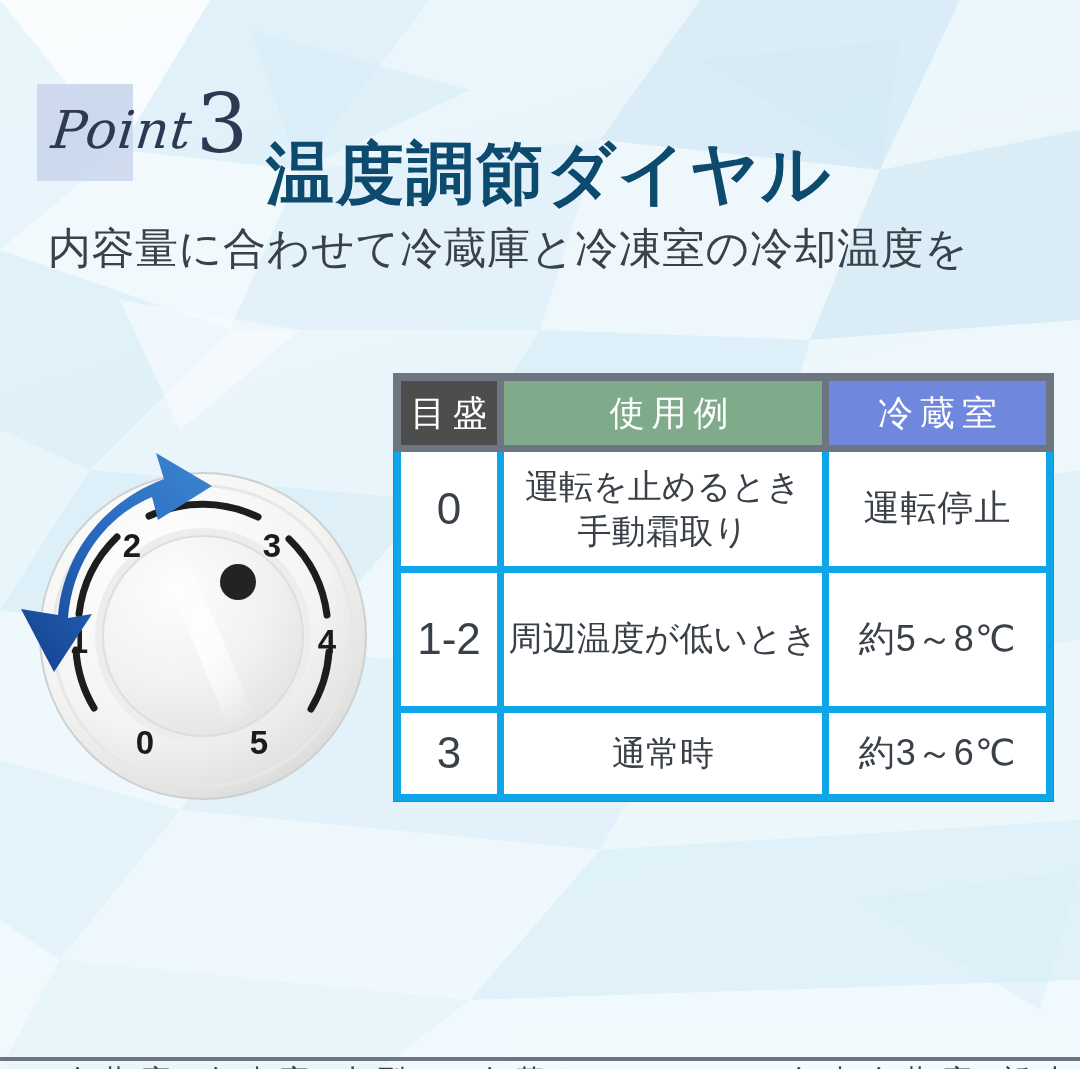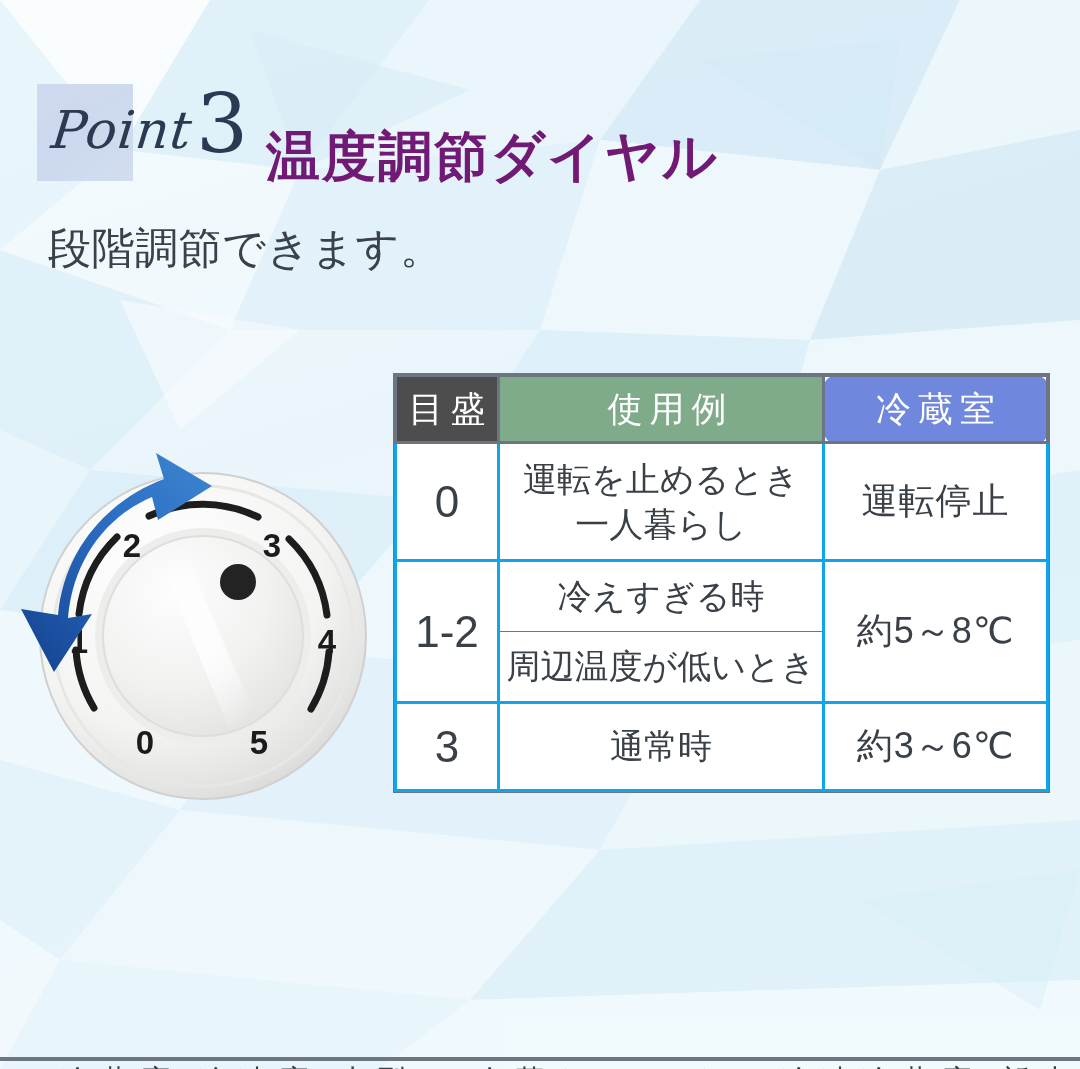"温度調節ダイヤル" .point-title { color: #701a75 -> #0c4a6e; font-size: 54px -> 68px }
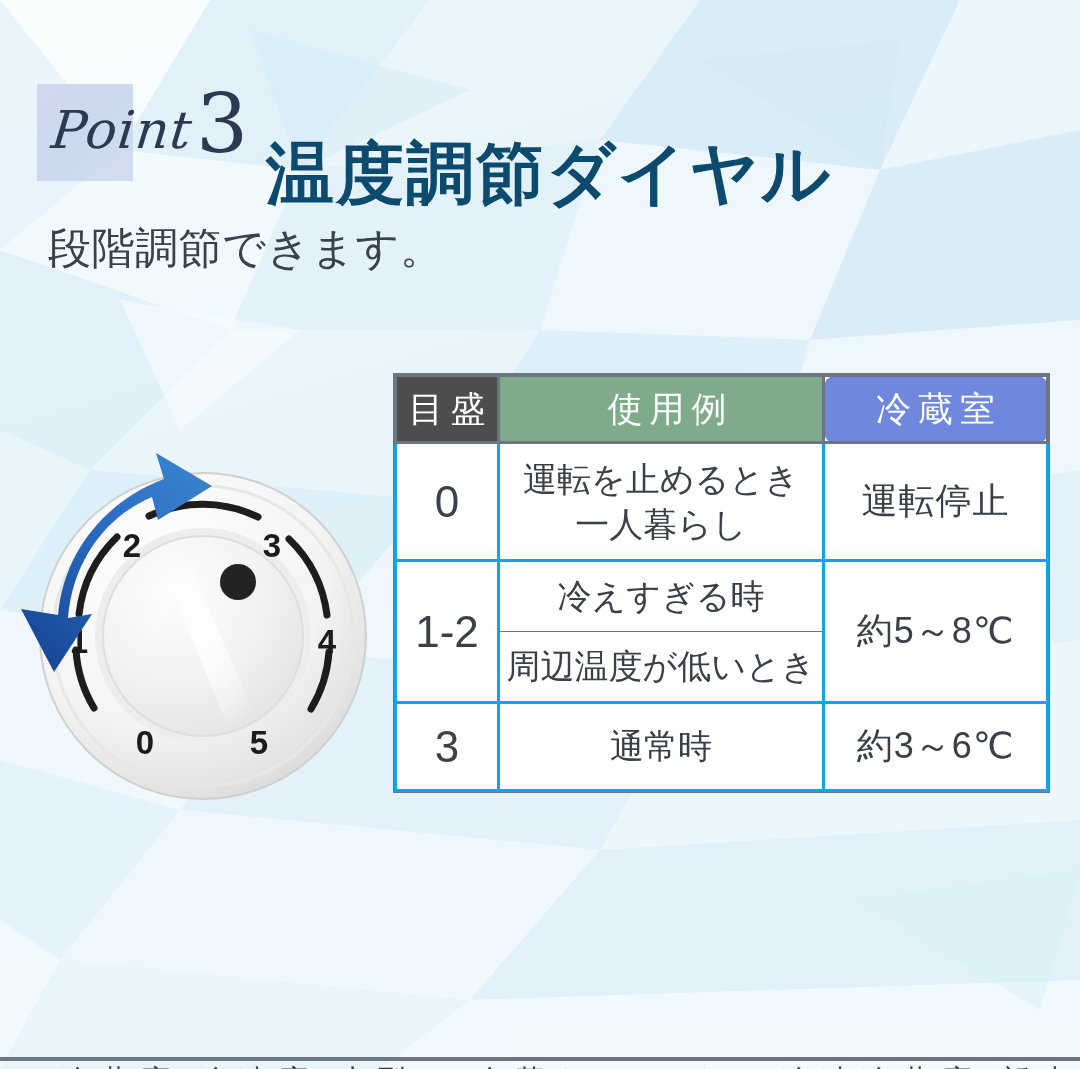"内容量に合わせて冷蔵庫と冷凍室の冷却温度を" span.line { html: none -> <span>内容量に合わせて冷蔵庫と冷凍室の冷却温度を</span> }
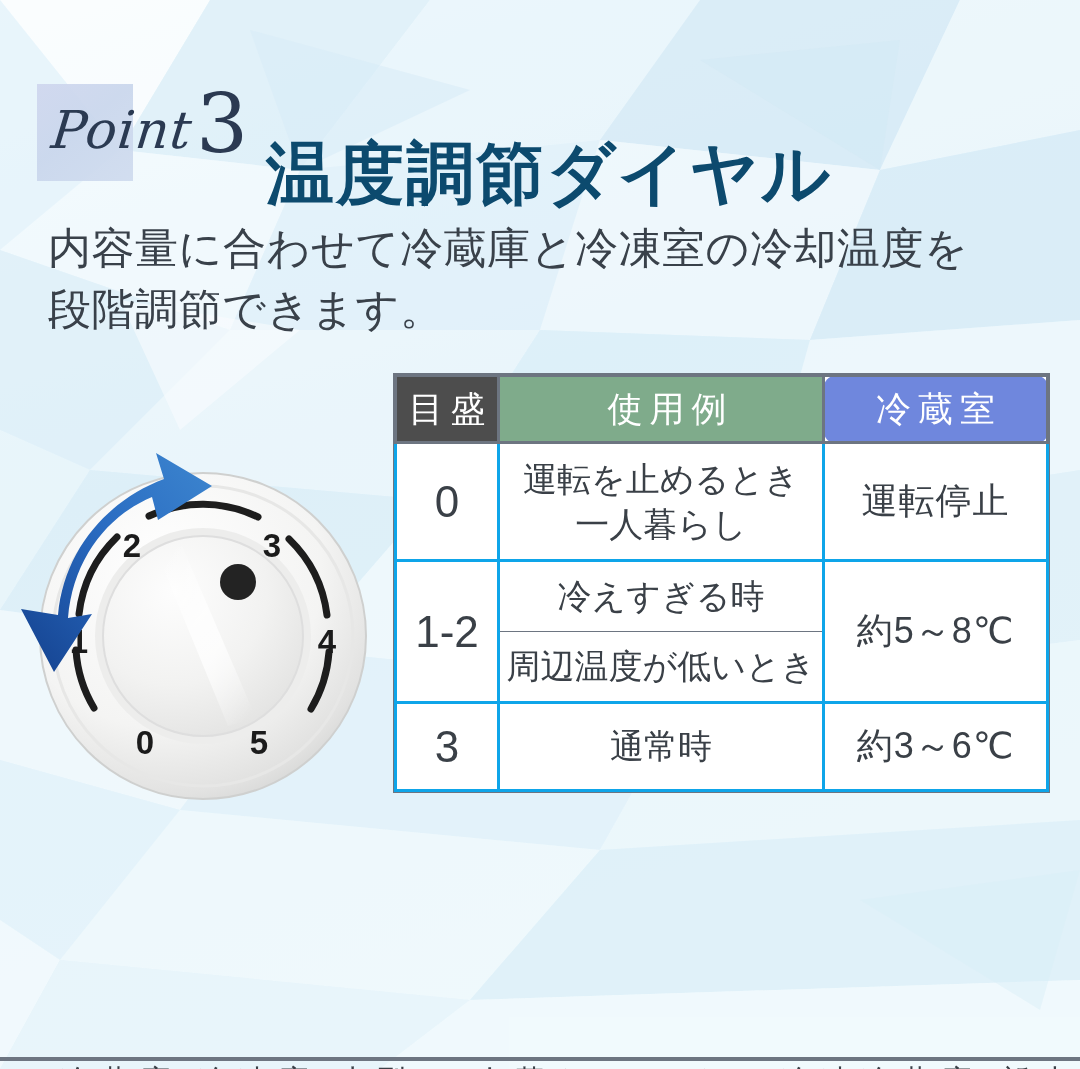"段階調節できます。" span.line { html: <span>段階調節できます。</span> -> none }
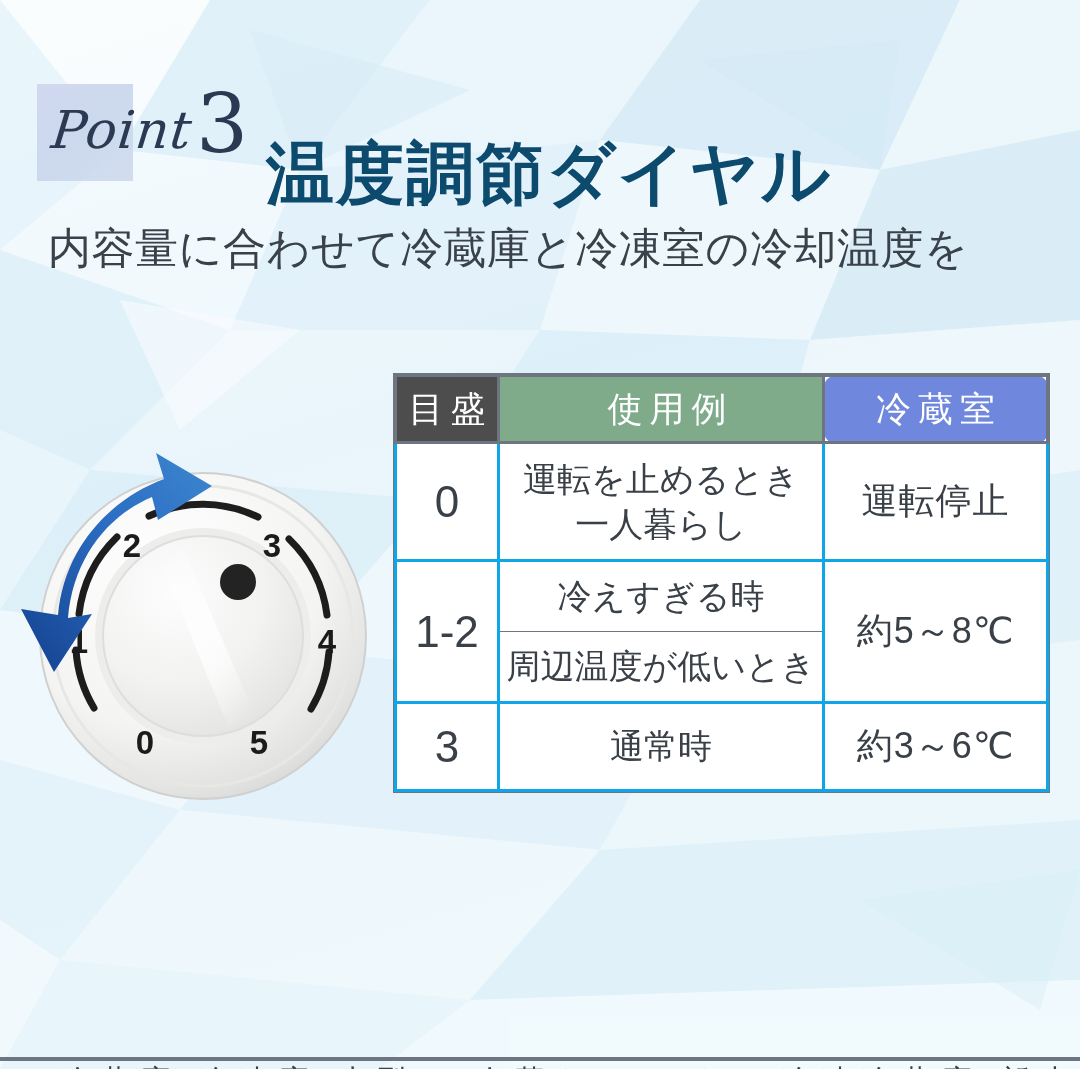"目盛" .spec-table th, .spec-table td { border: 3px solid #0ea5e9 -> 7px solid #0ea5e9 }
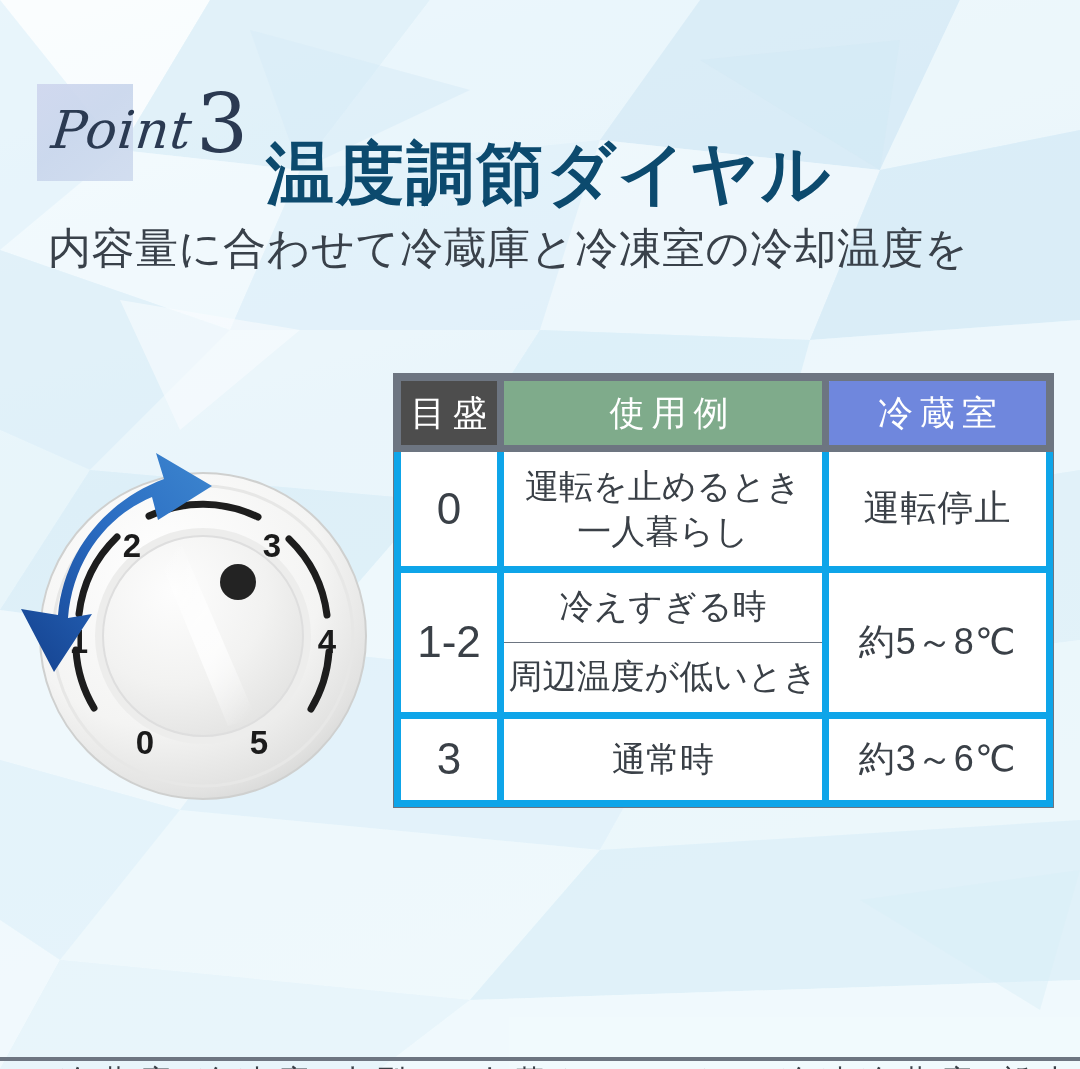"一人暮らし" span { text: 一人暮らし -> 手動霜取り }
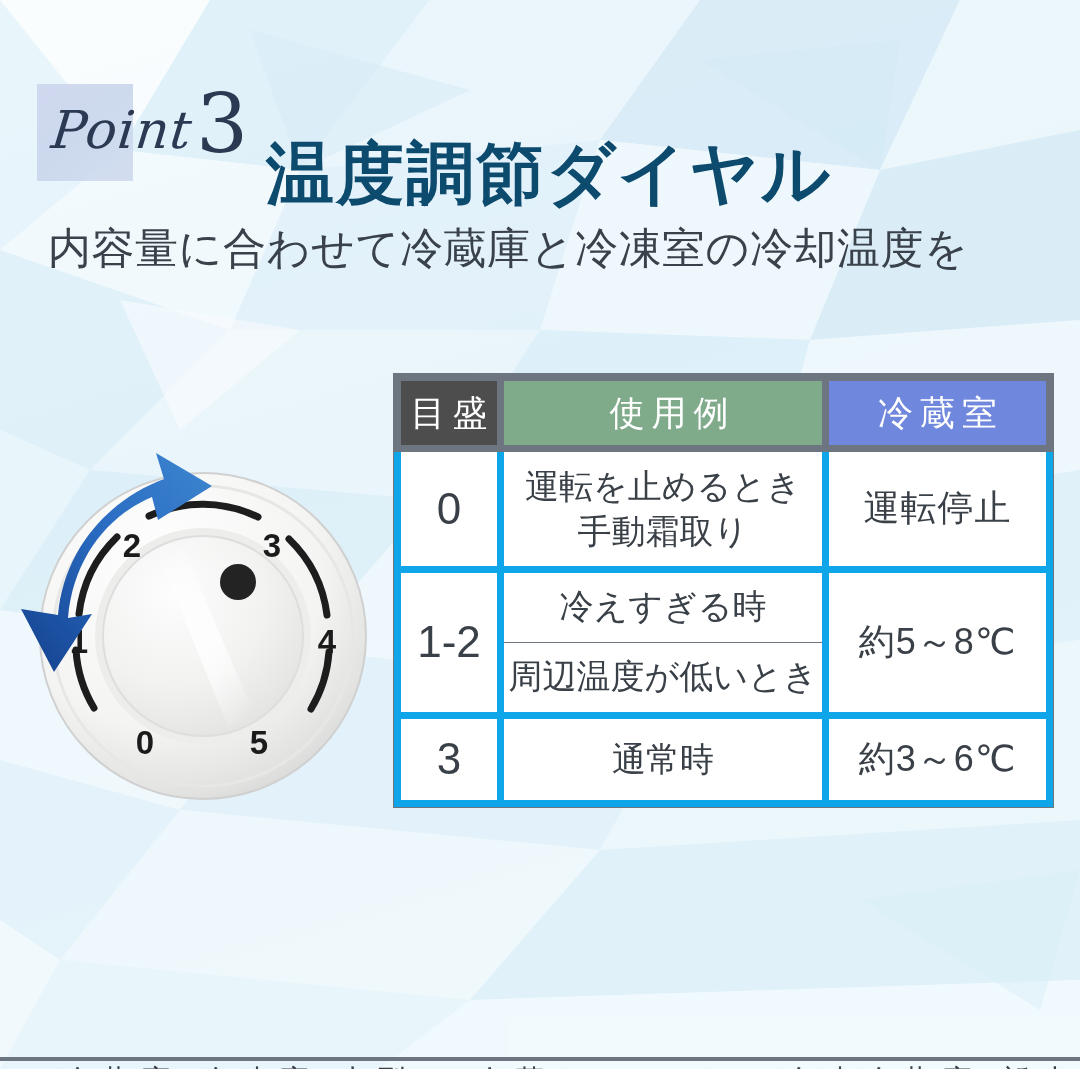"冷えすぎる時" tr { html: <tr> <td>冷えすぎる時</td> </tr> -> none }
